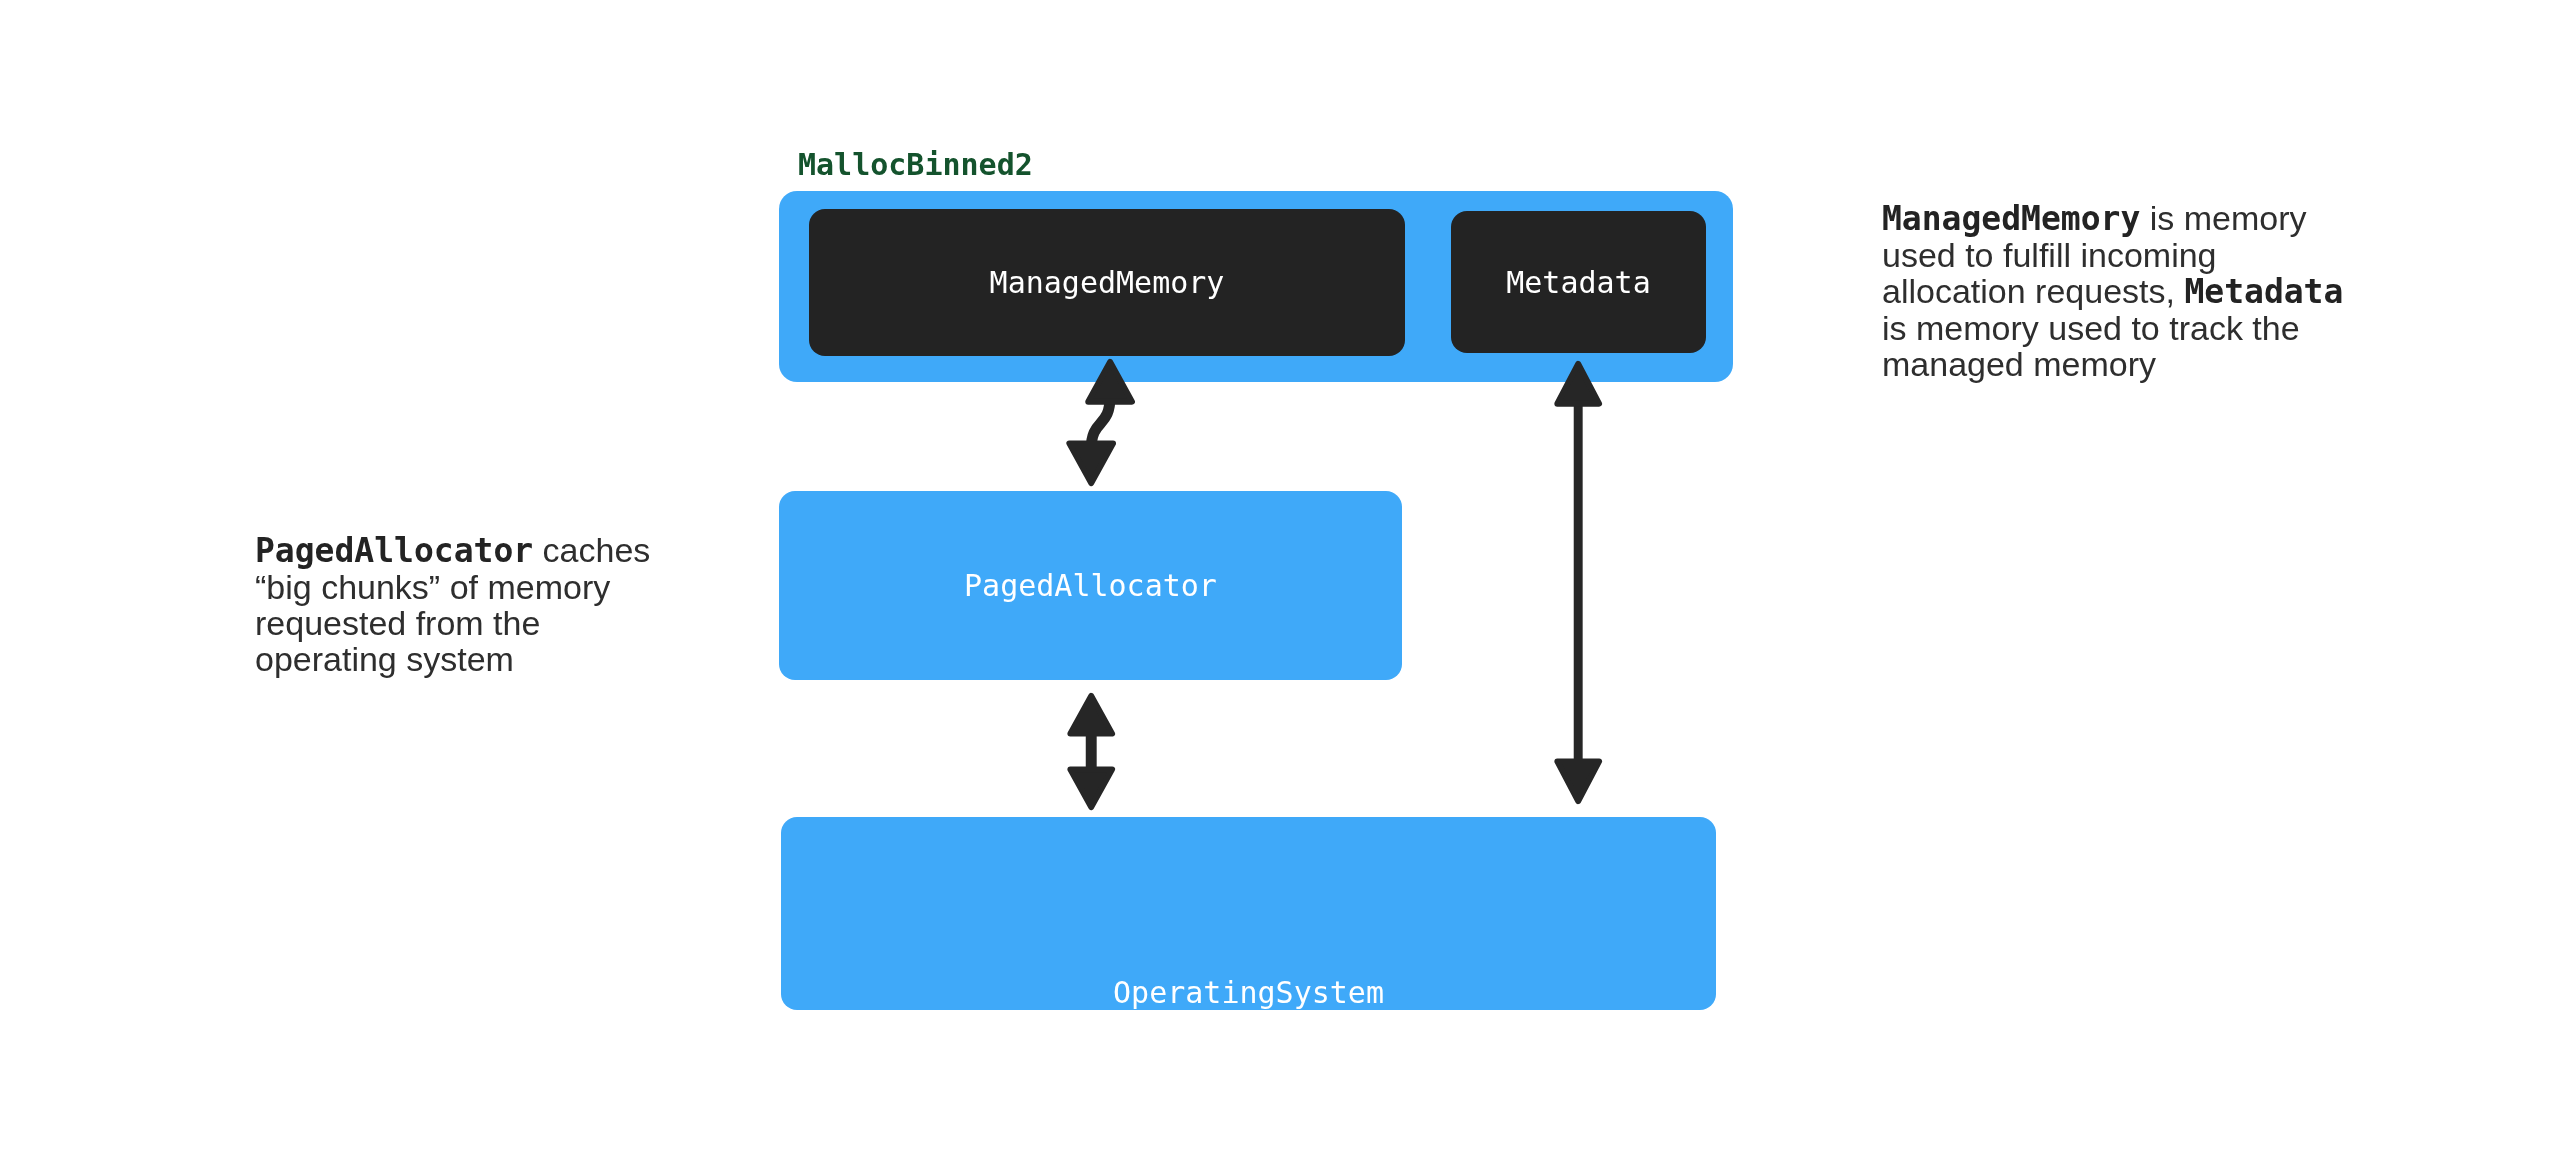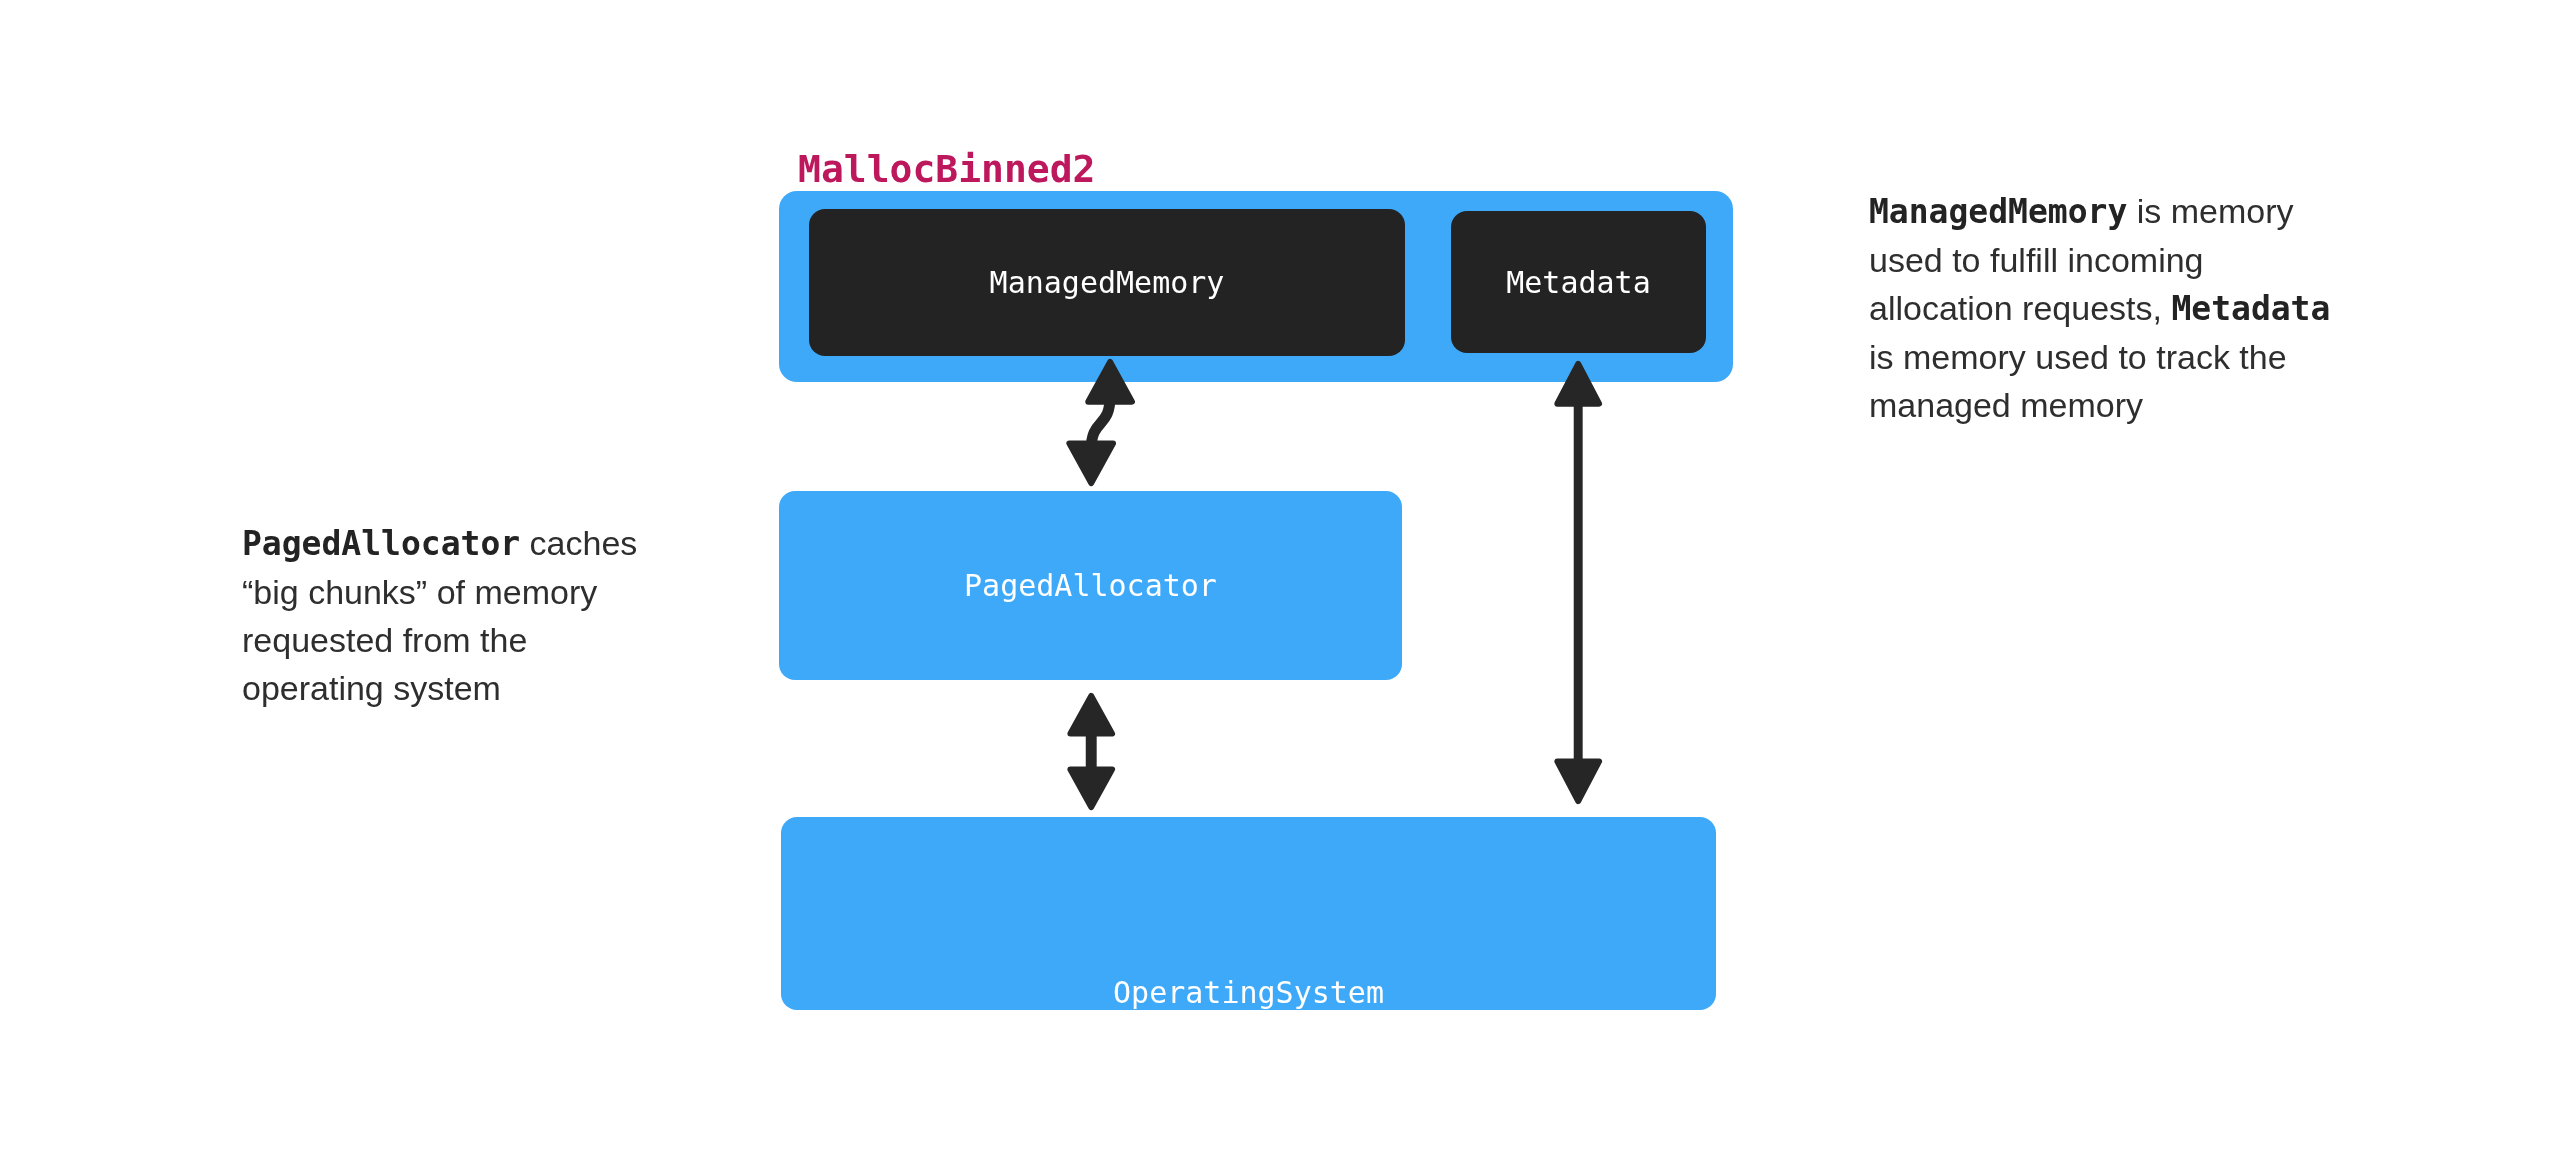"MallocBinned2" .diagram-title { color: #be185d -> #14532d; font-size: 38px -> 30px }
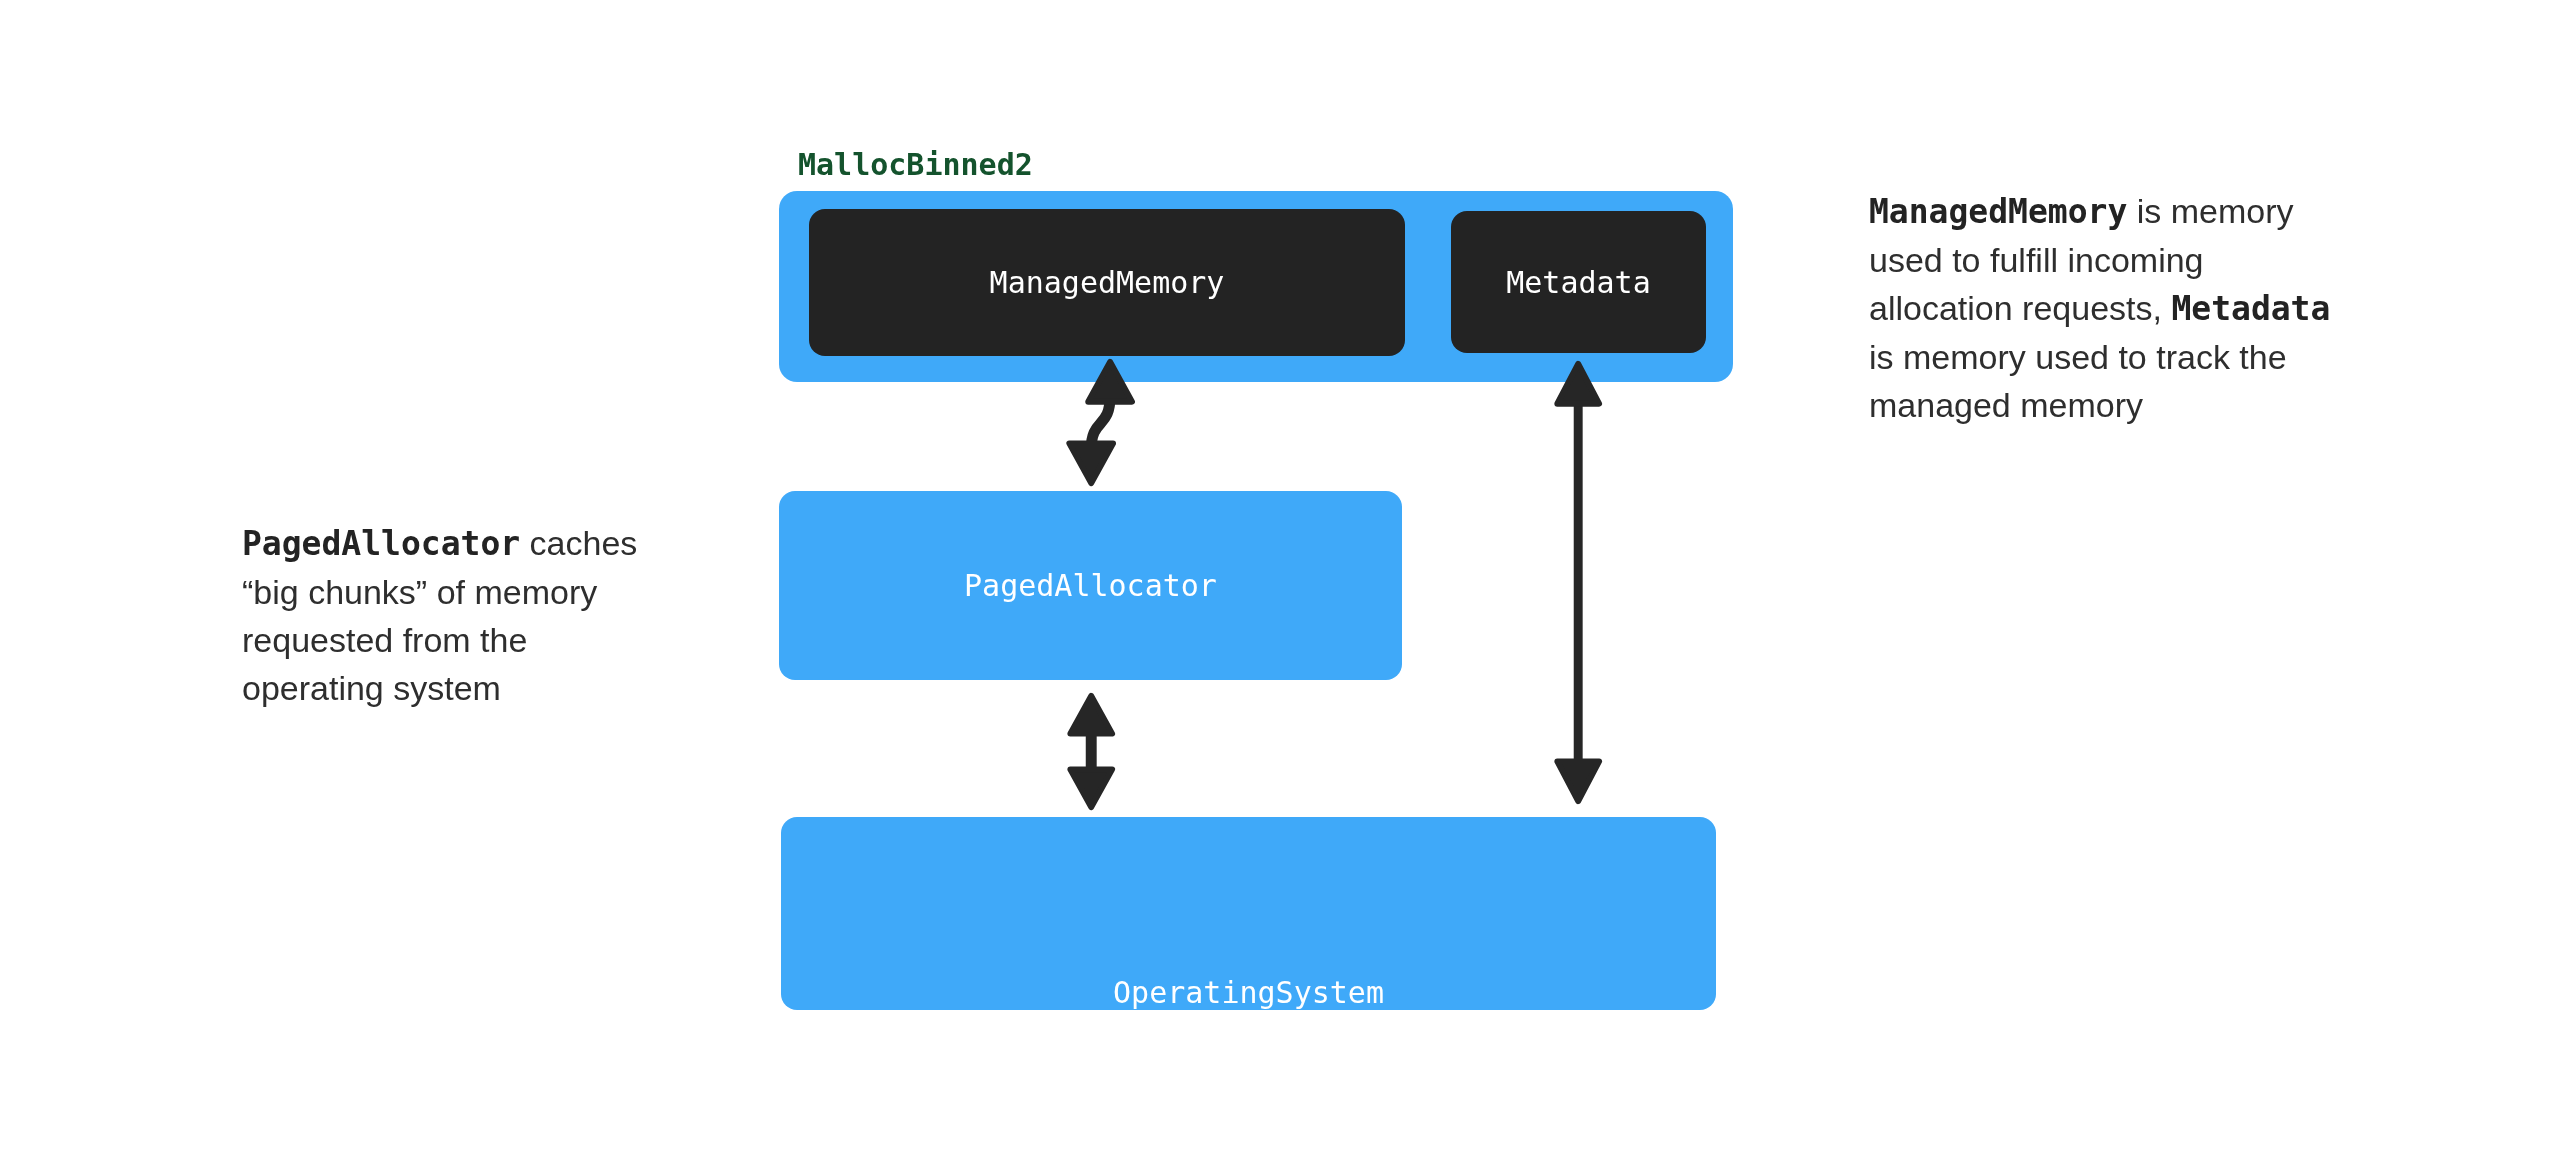"ManagedMemory is memory used to" .note { line-height: 48px -> 36px; margin: 0 -> 13px }
